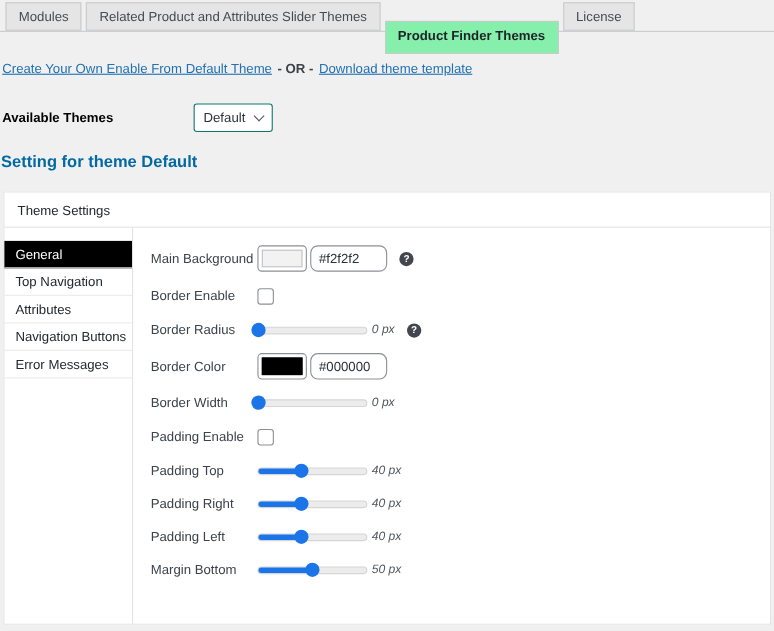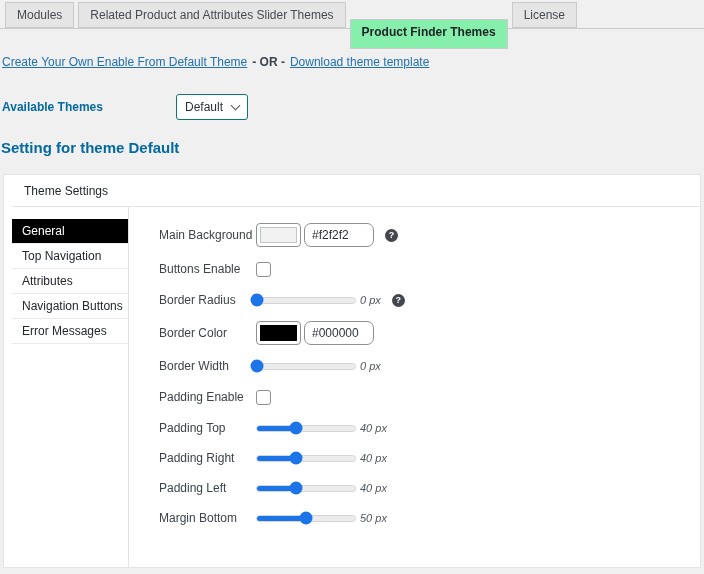"Available Themes" .themes-label { color: #0369a1 -> #000000 }
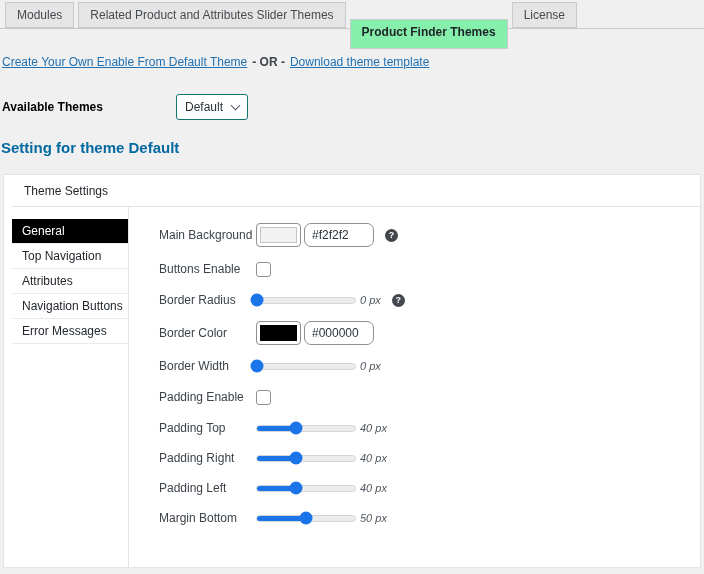"Theme Settings" .panel { padding-left: 8px -> none }
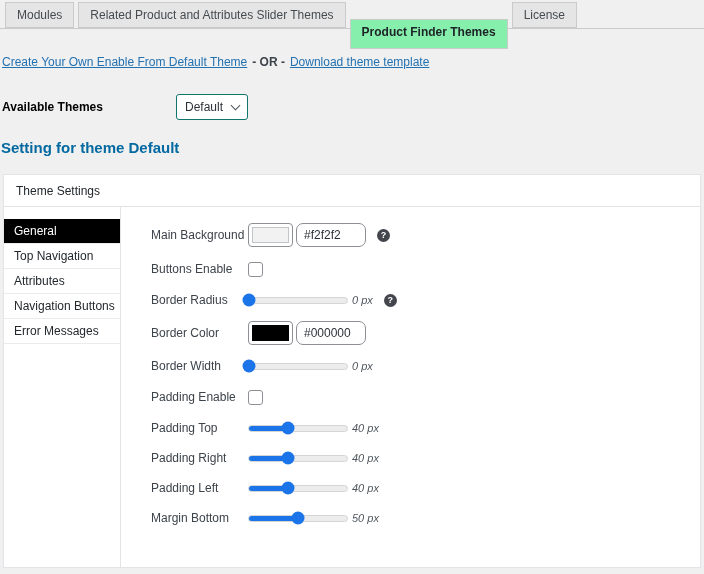"General" .panel-body { gap: 14px -> none }
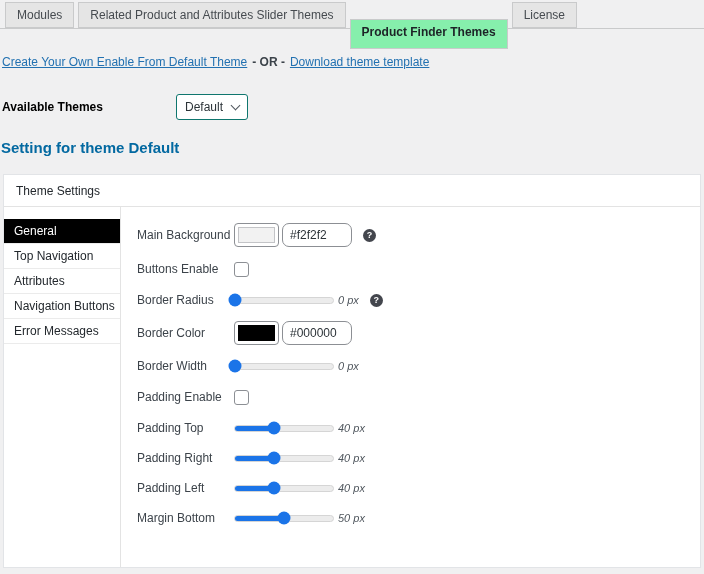"Buttons Enable" span.field-label { text: Buttons -> Border }
